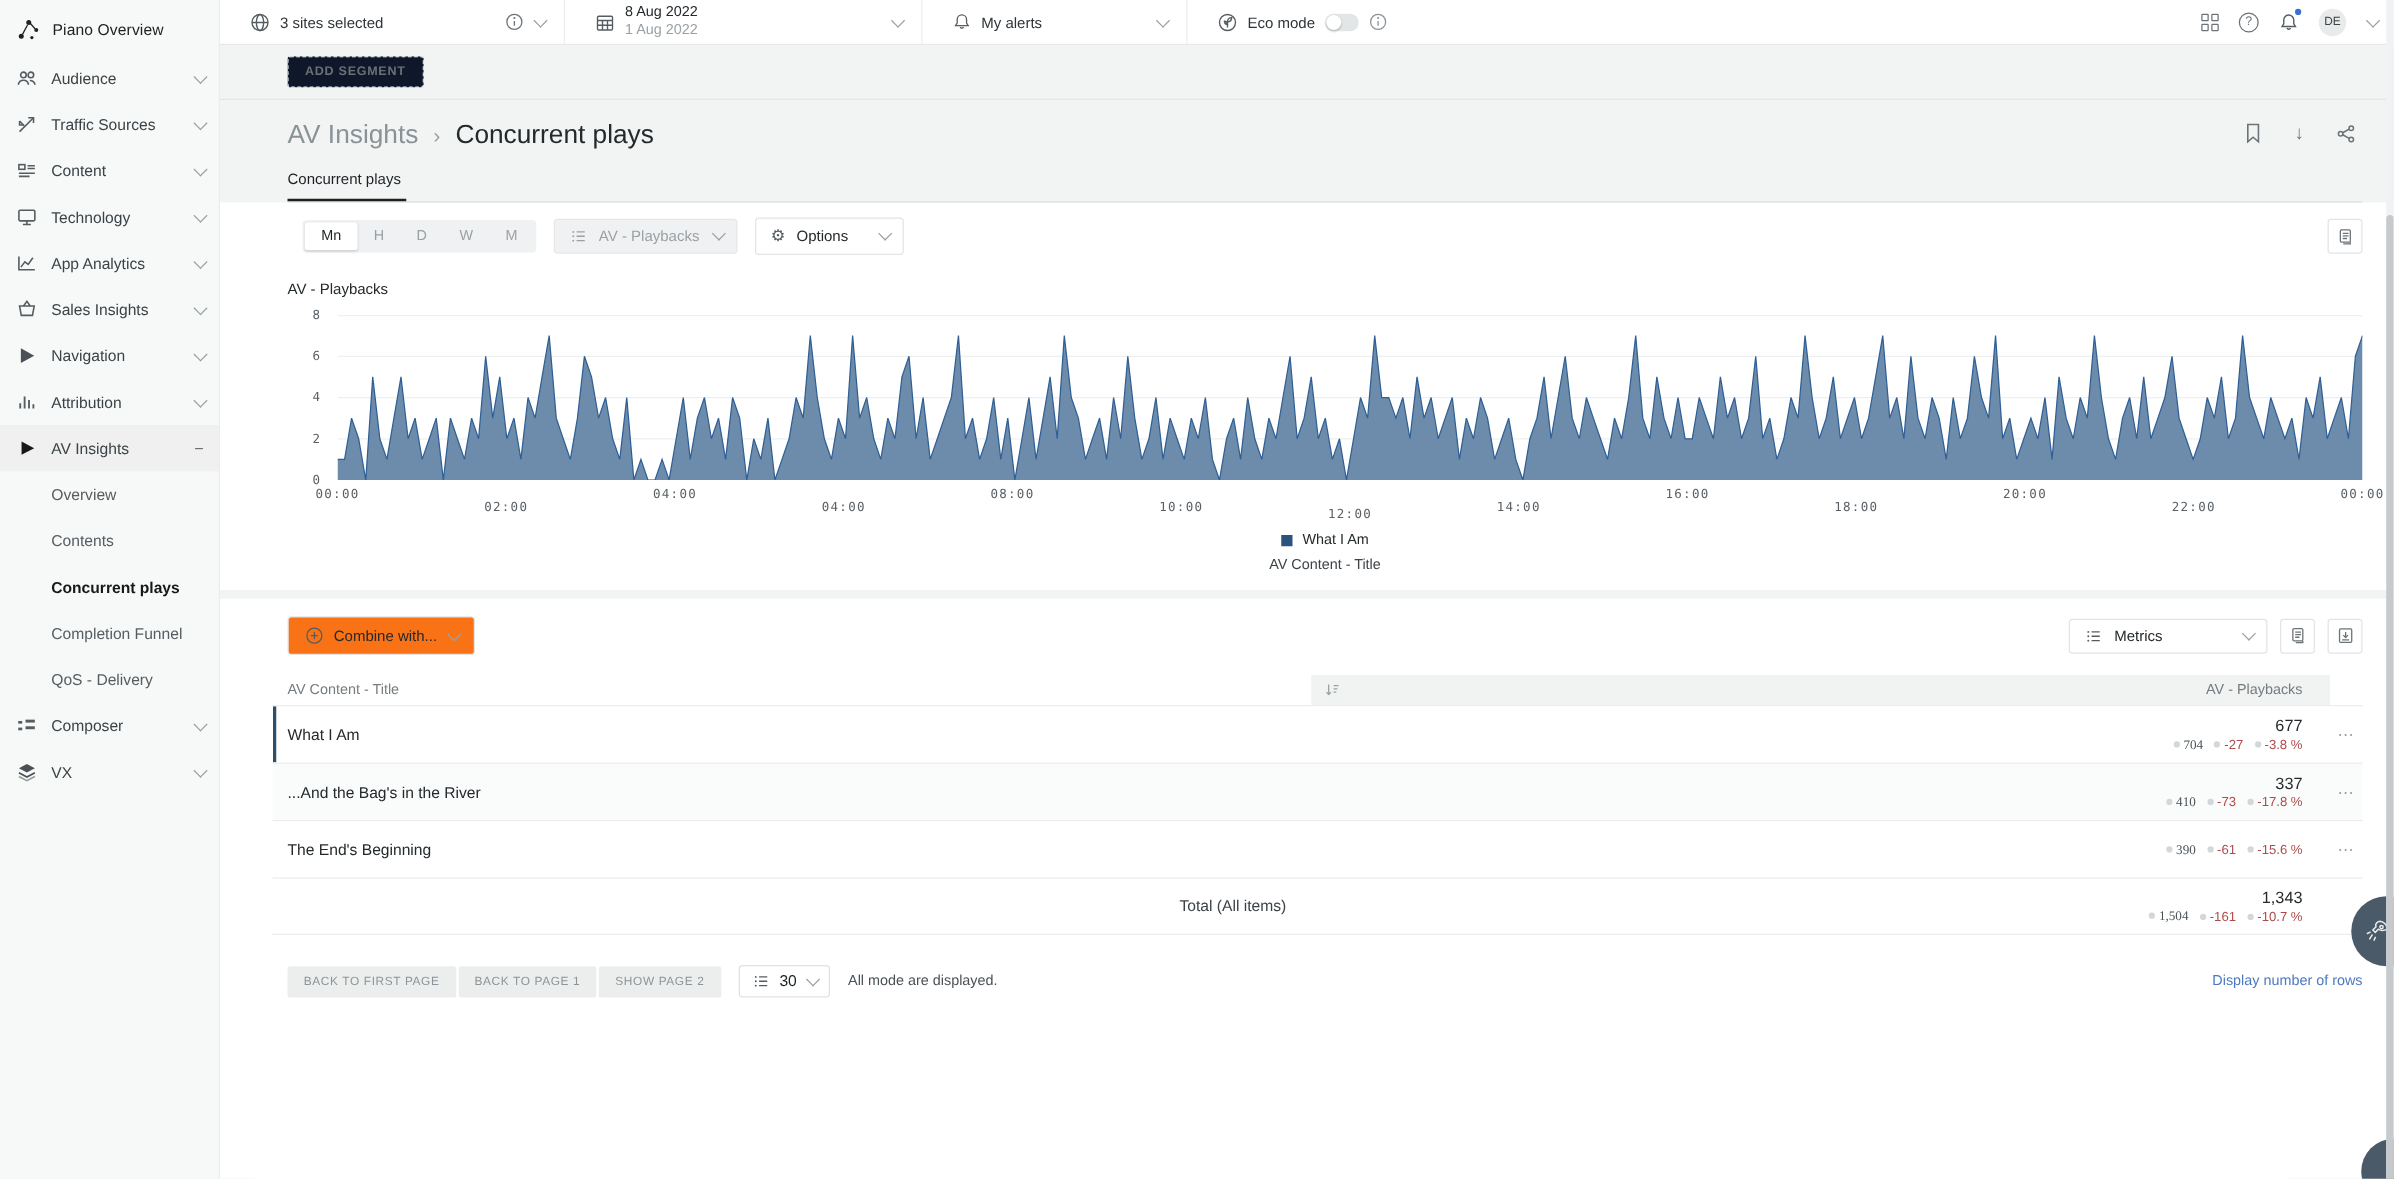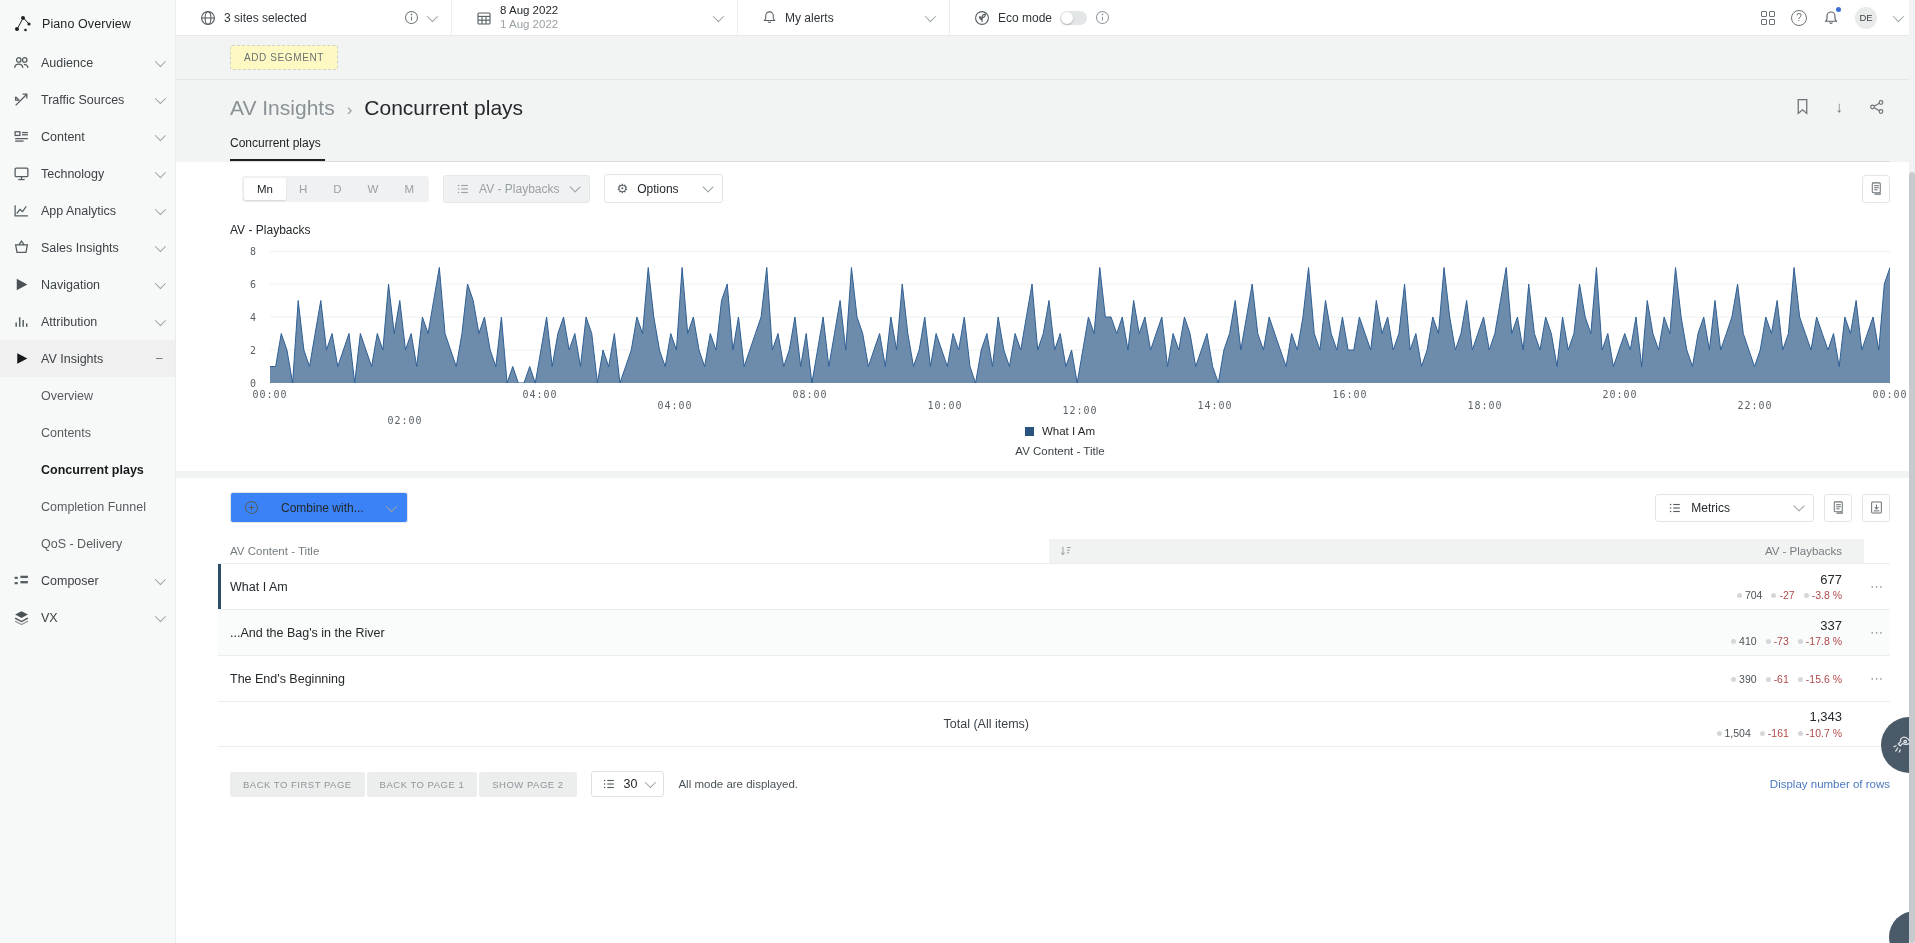"ADD SEGMENT" .add-segment { background: #fef9c3 -> #0f172a; font-weight: none -> bold }
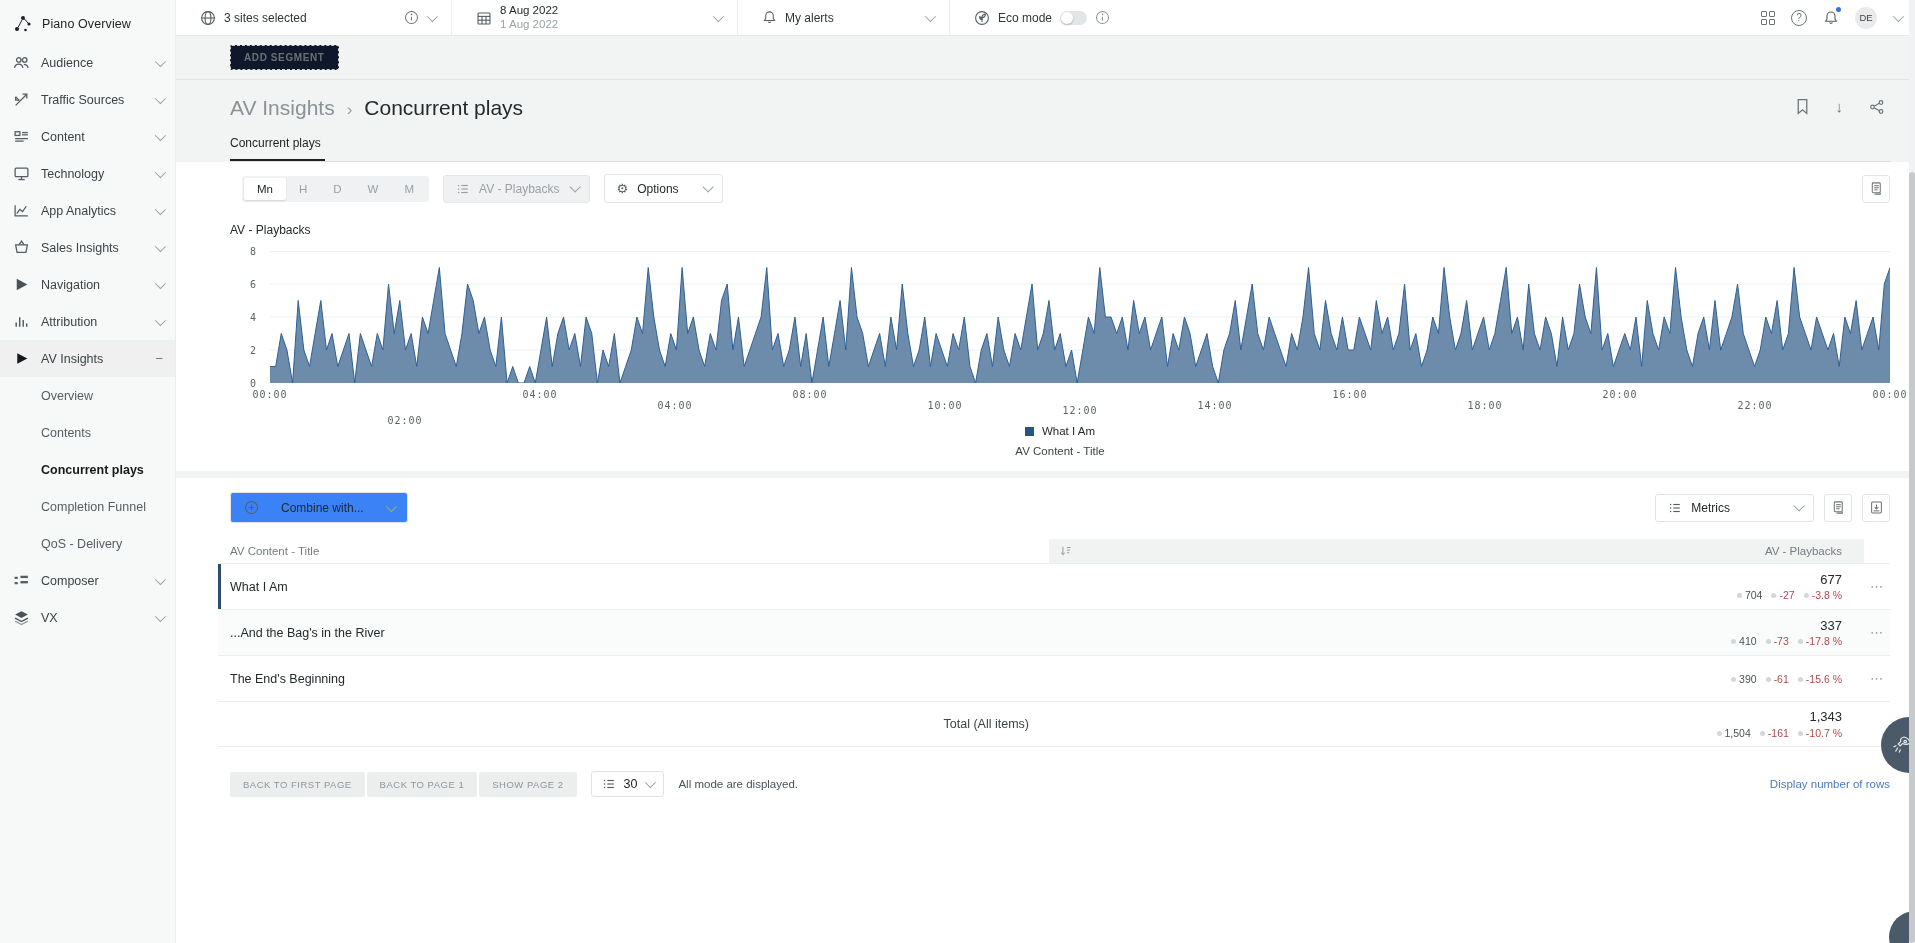"02:00" span { margin-top: 15px -> none }
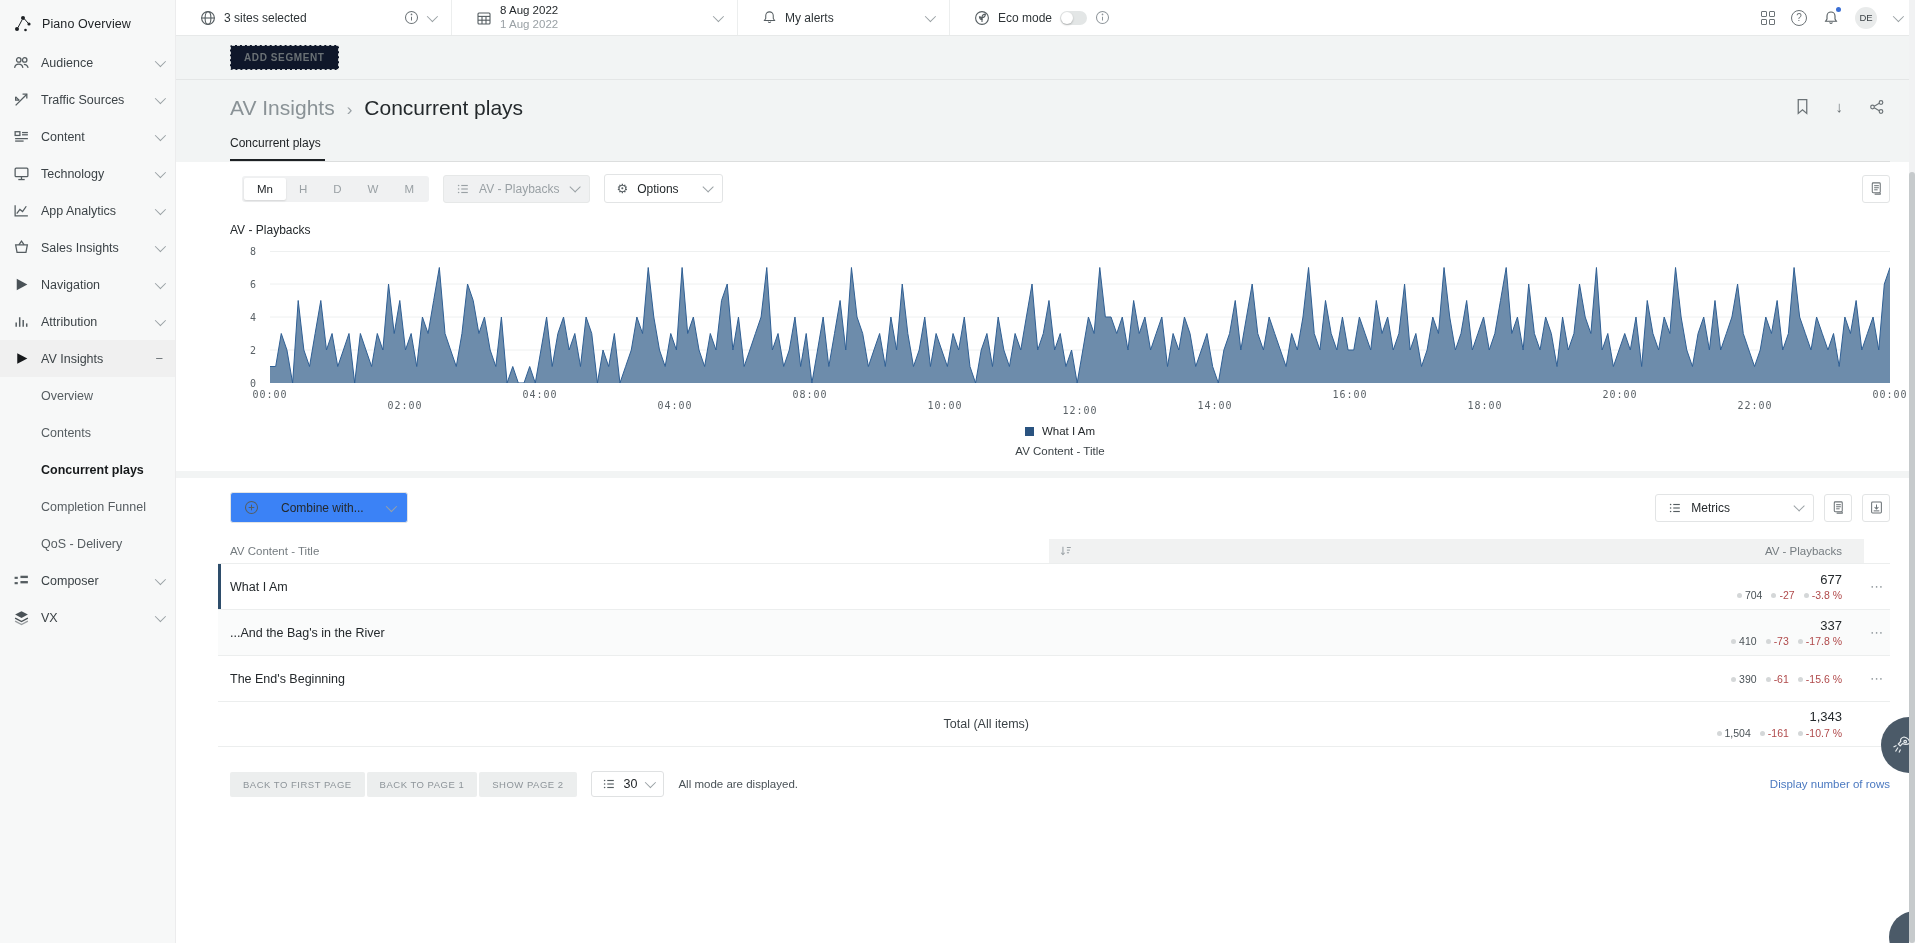"Combine with..." .plus-dd { background: #3b82f6 -> #f97316; gap: 22px -> 8px }
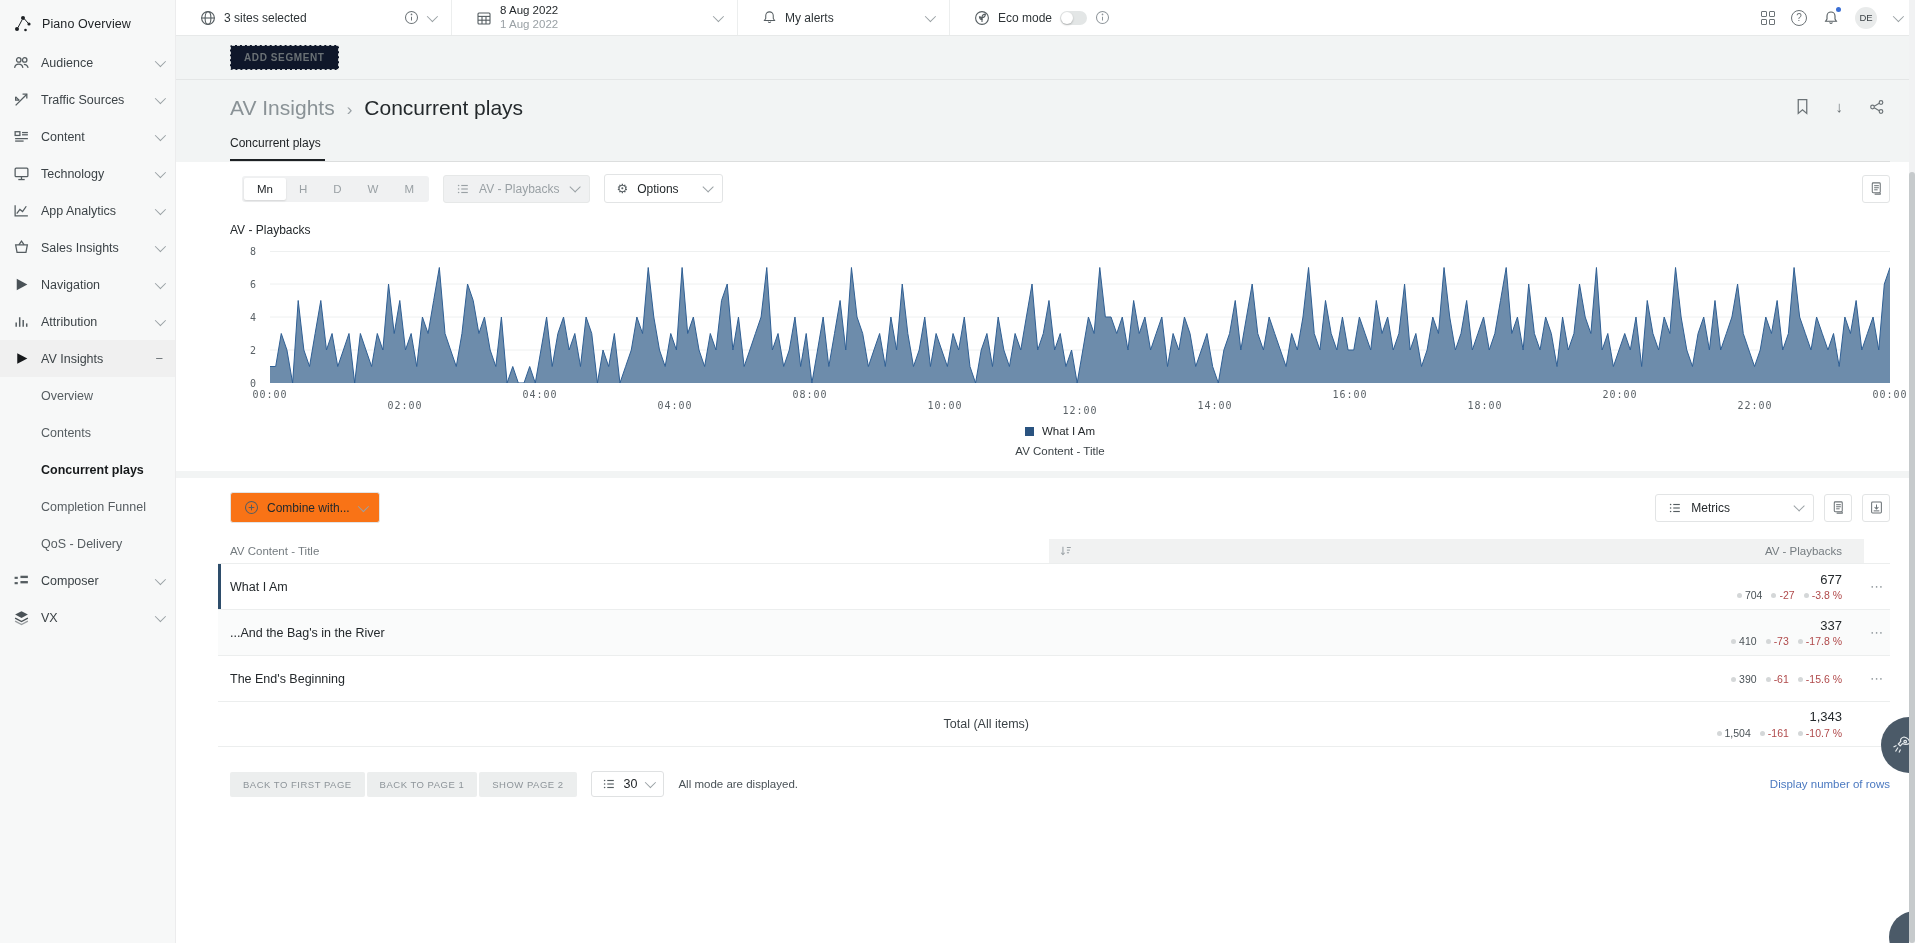"704" .cmp { font-family: none -> Liberation Serif, serif }
